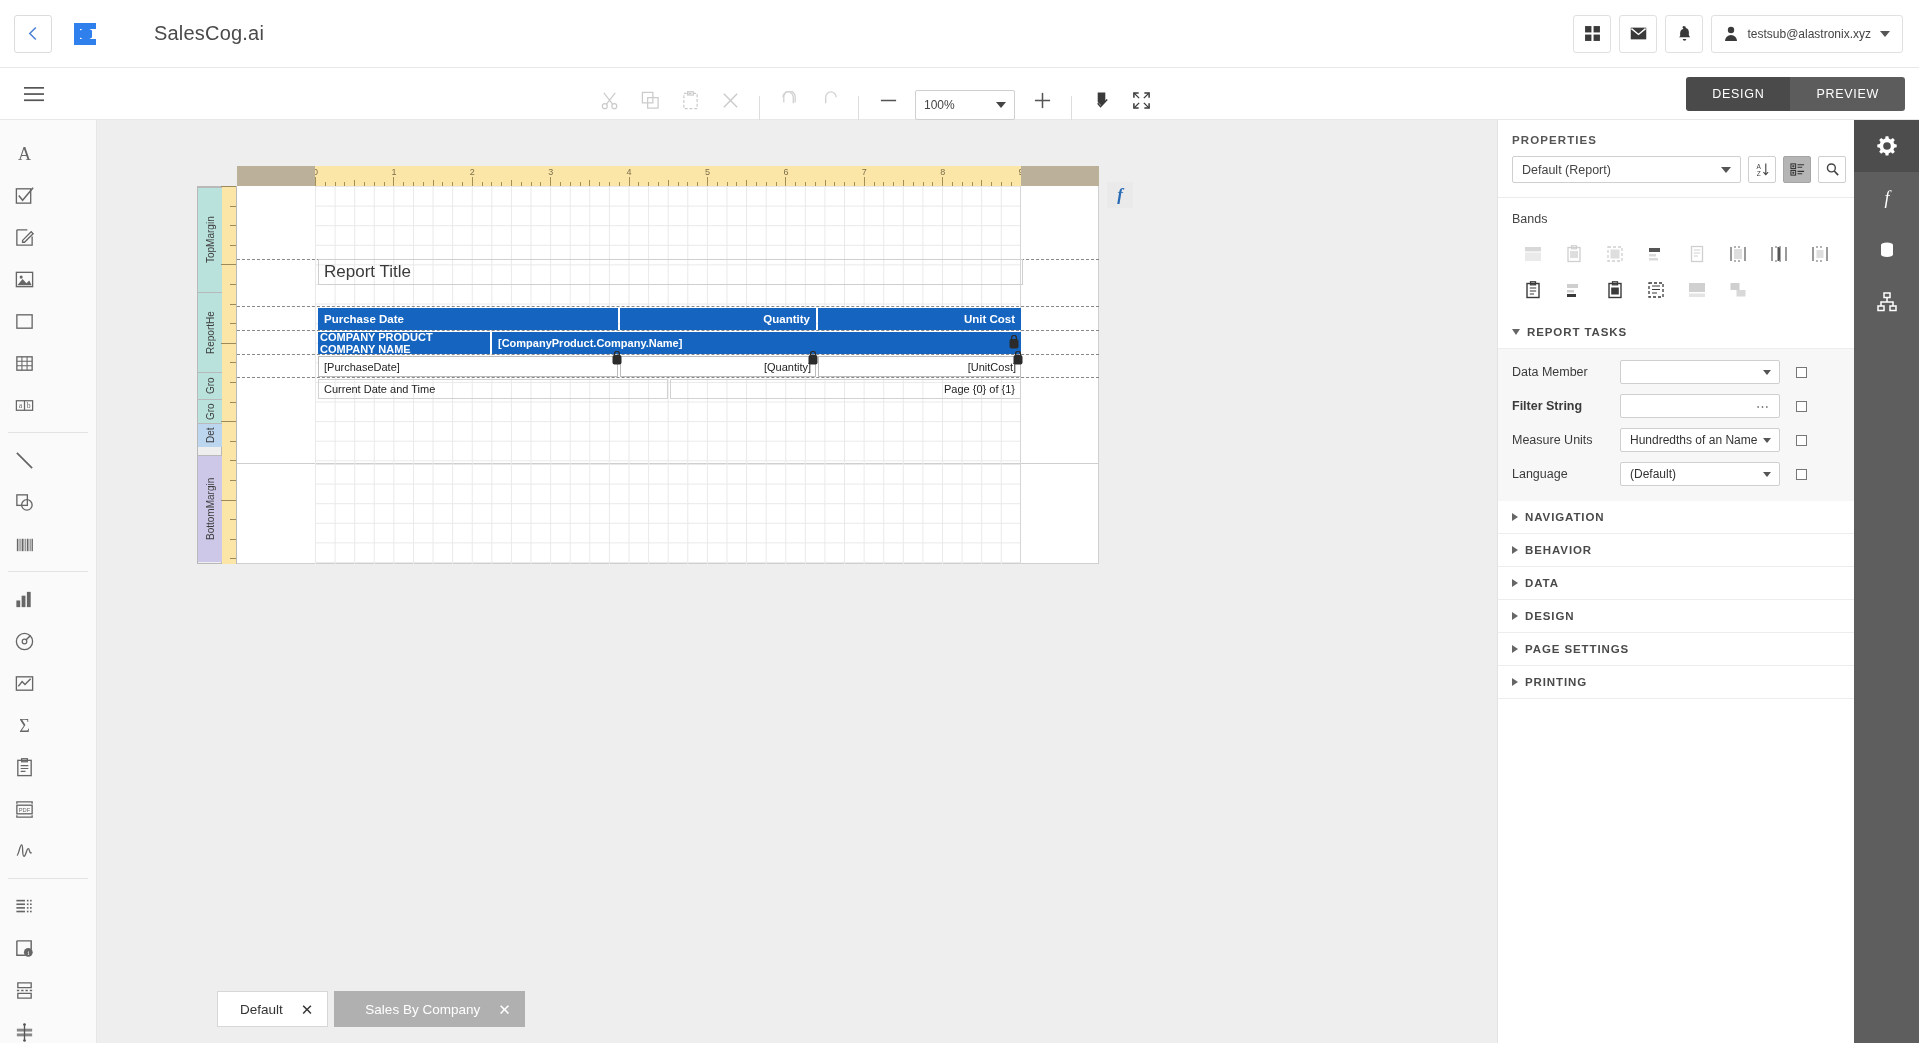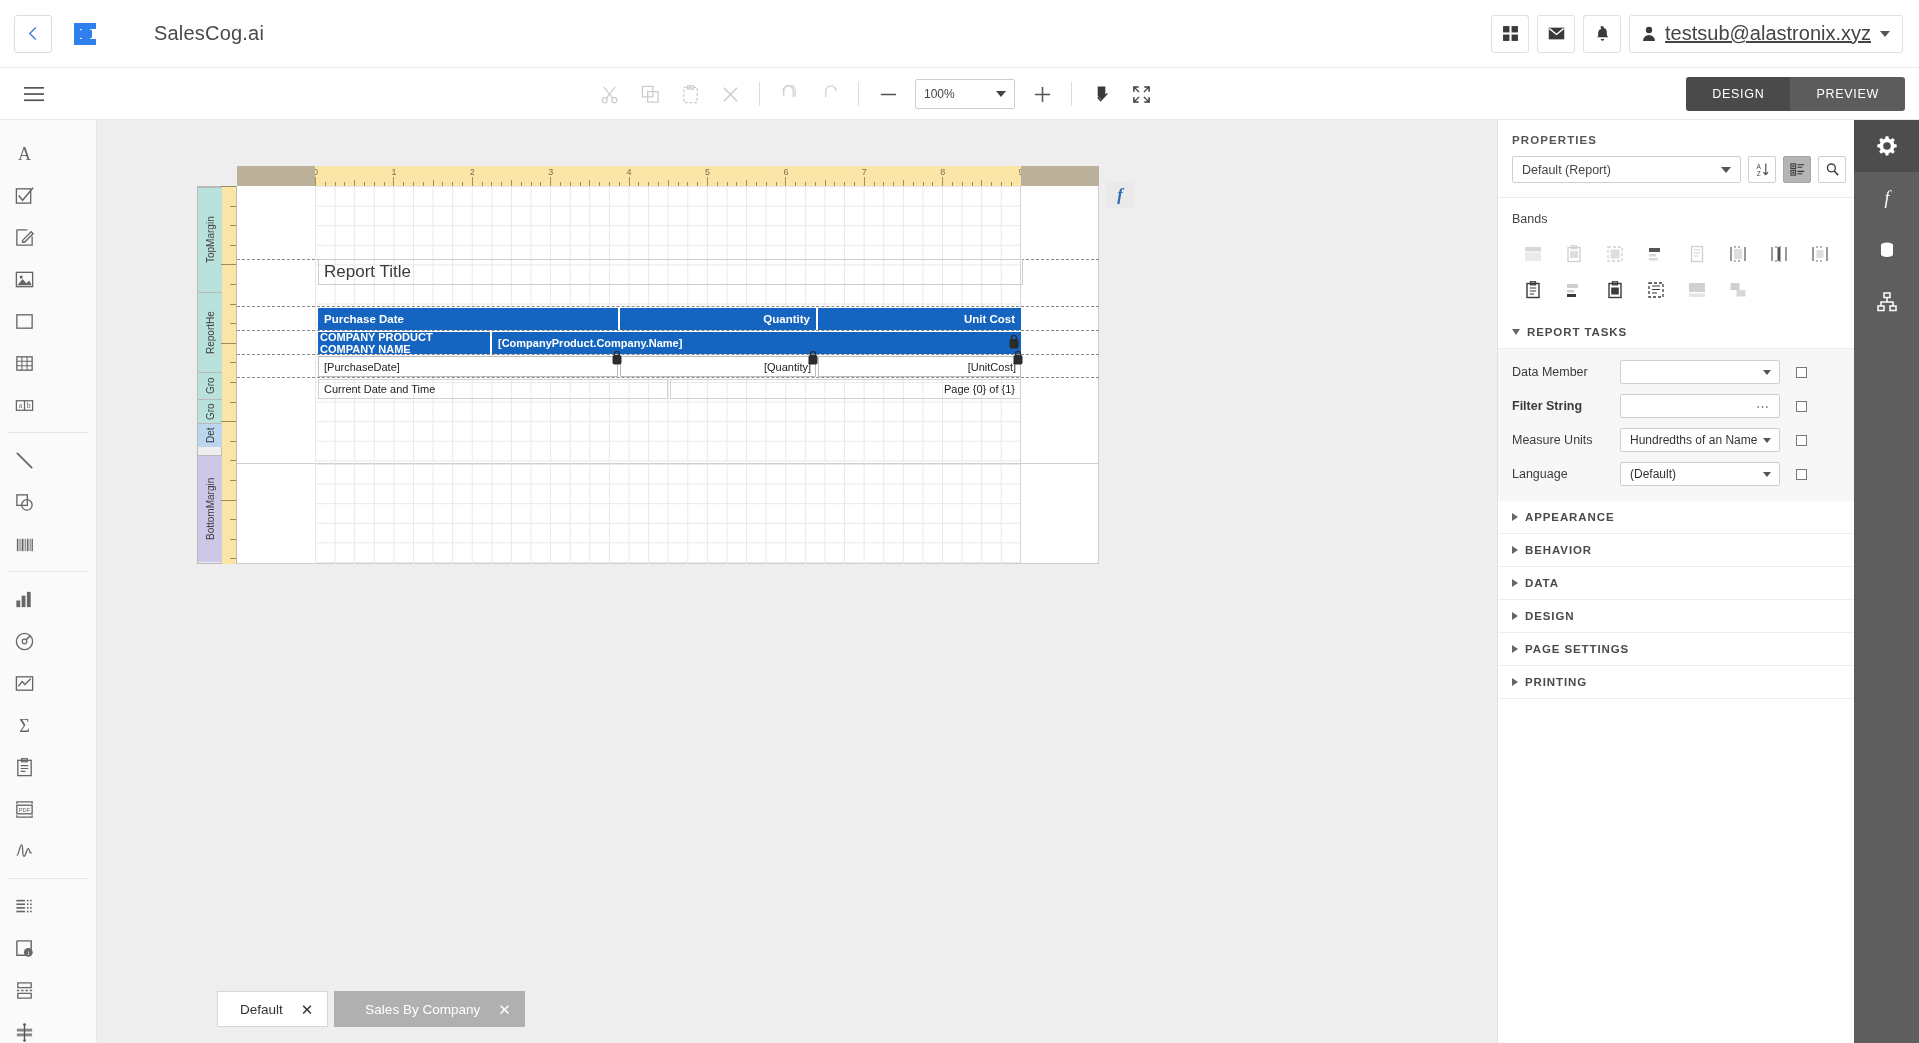"testsub@alastronix.xyz" .user-chip .uname { font-size: 20px -> 12px; text-decoration: underline -> none }
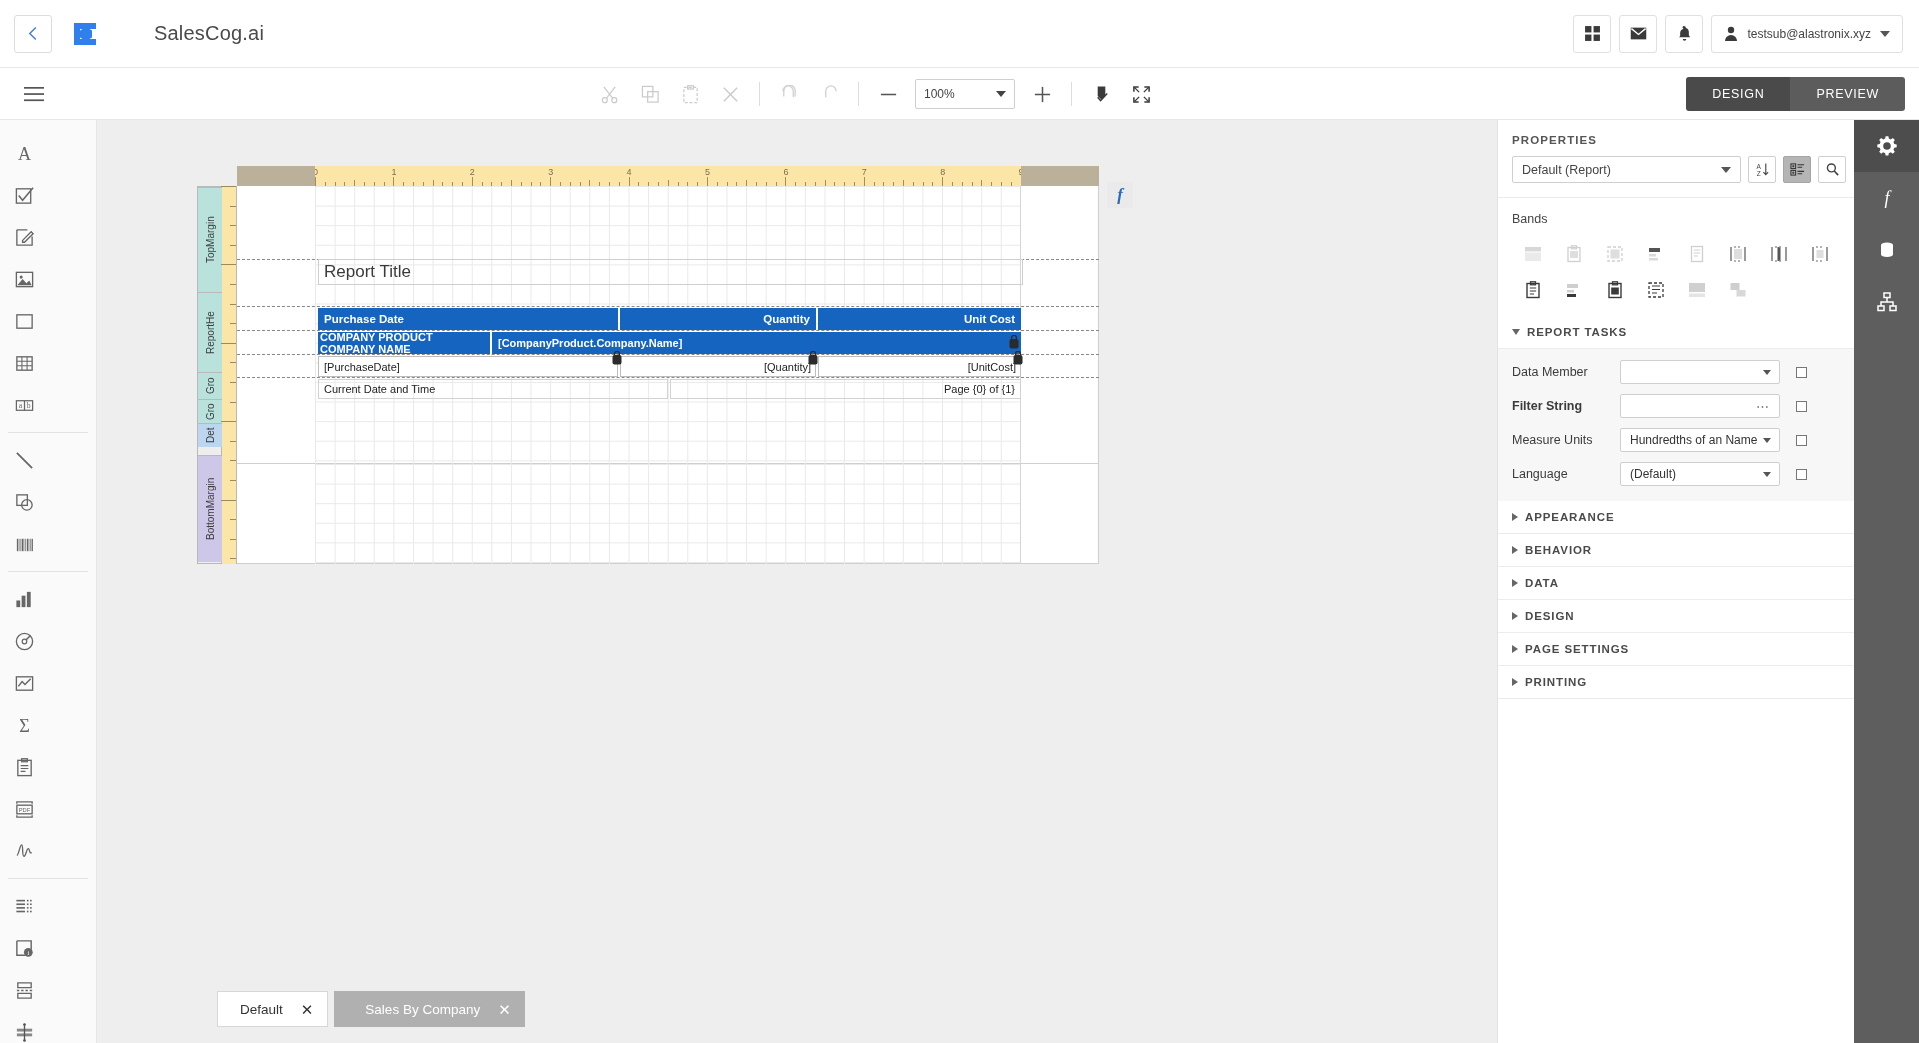"100%" .tools-center { align-items: center -> flex-end }
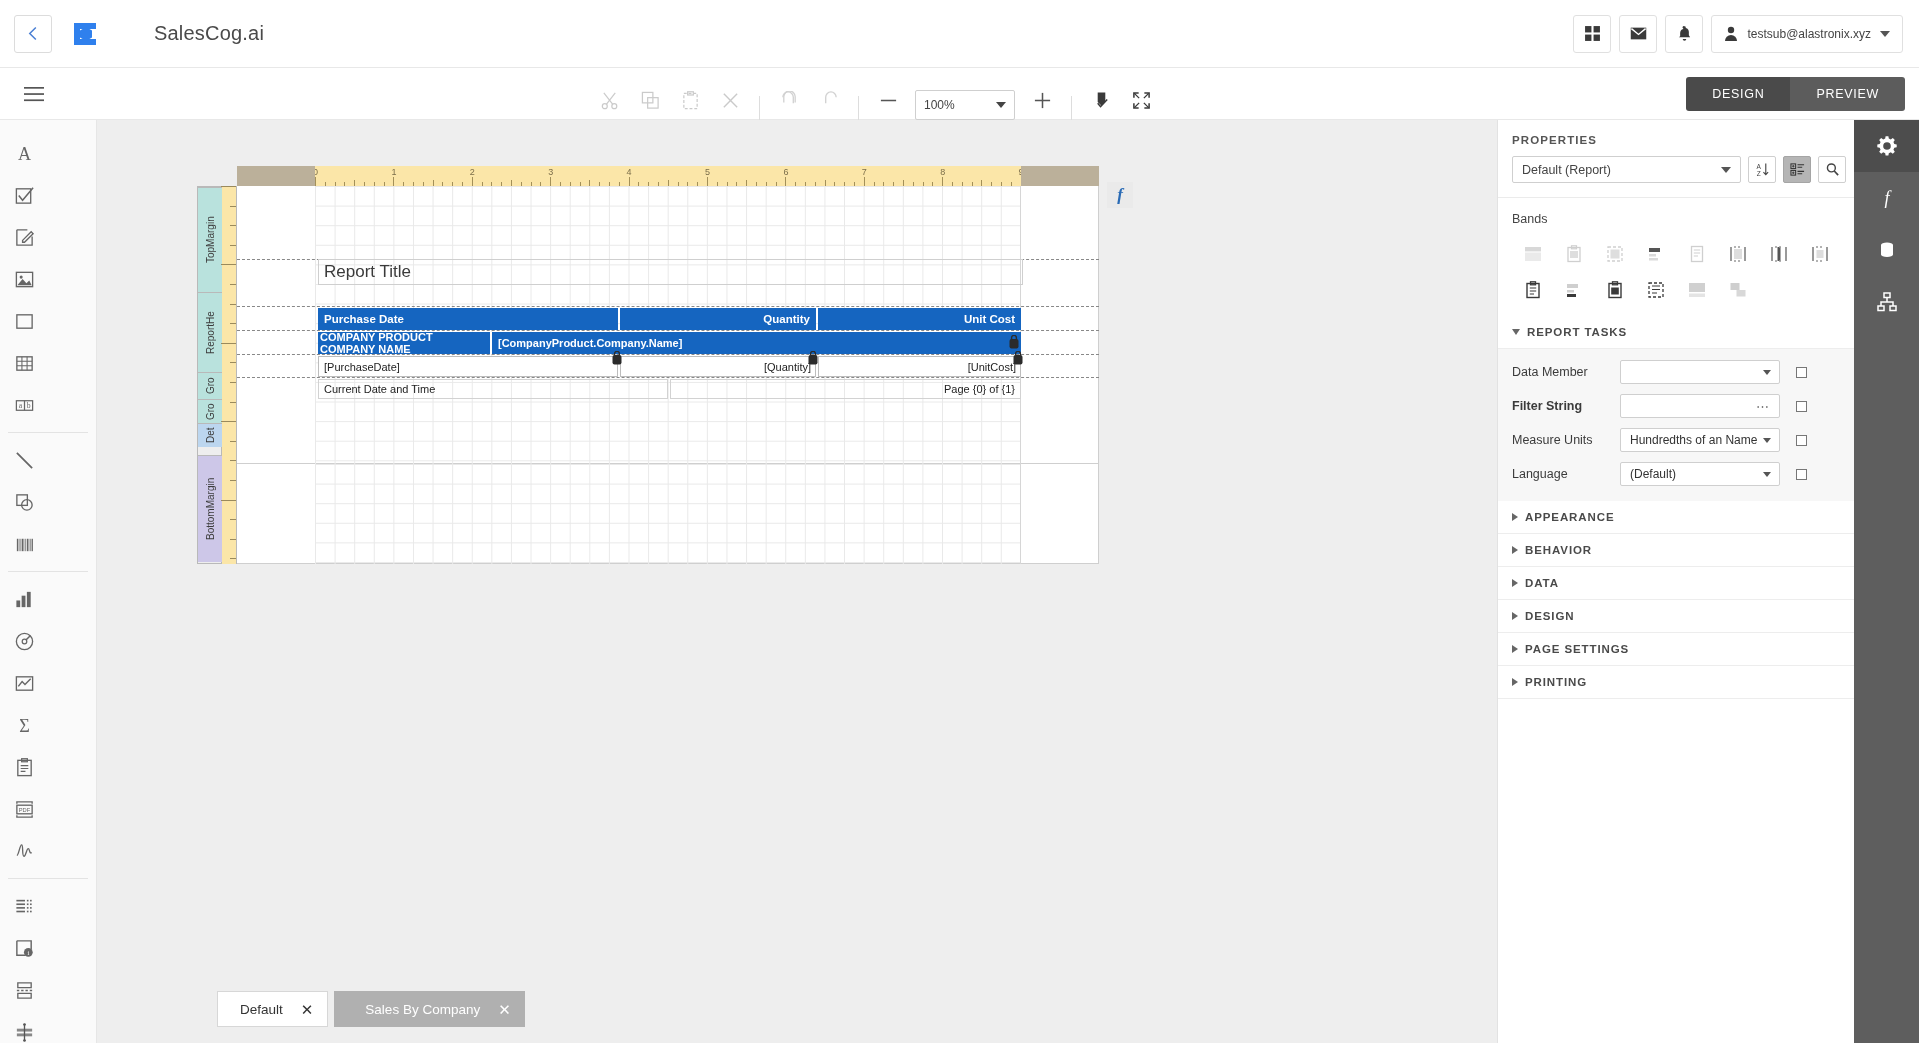"APPEARANCE" span { text: APPEARANCE -> NAVIGATION }
